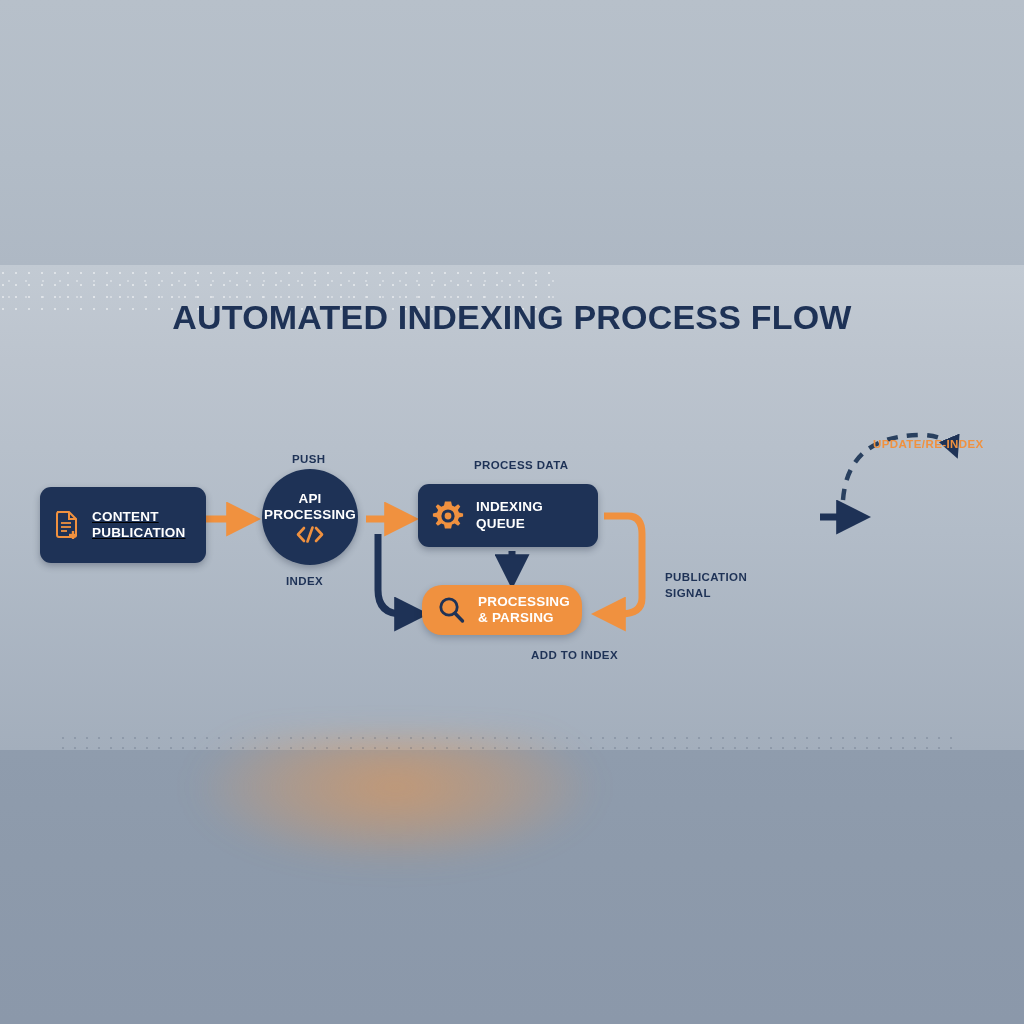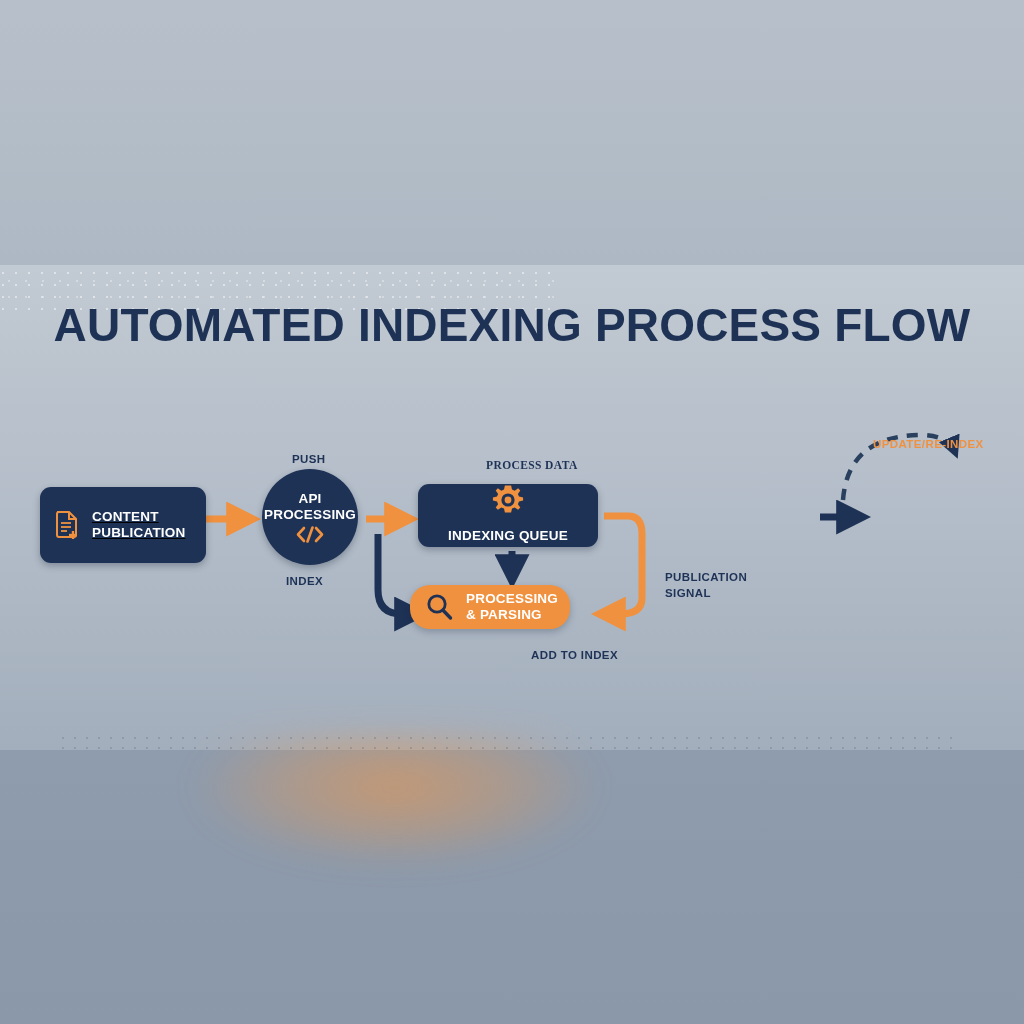"AUTOMATED INDEXING PROCESS FLOW" #title { font-size: 46px -> 34px }
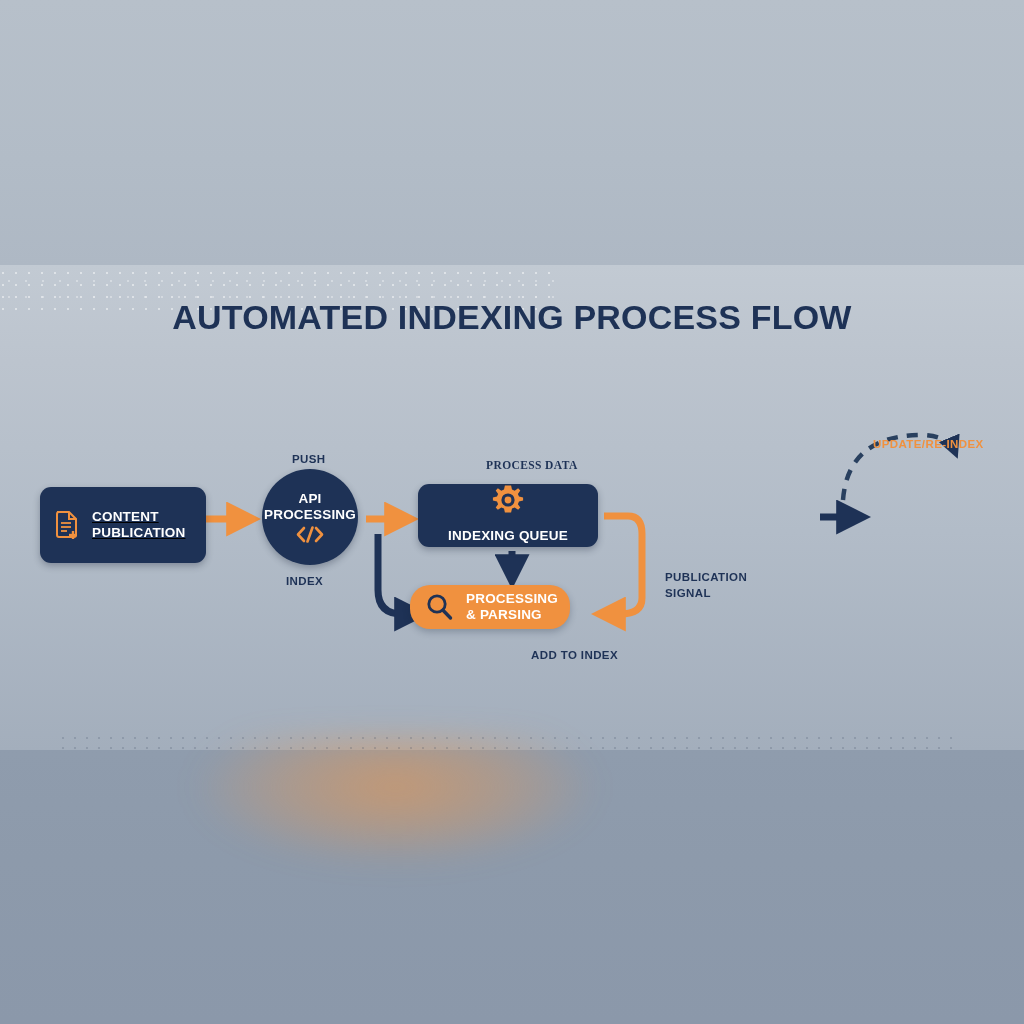"PROCESS DATA" #cap-process { font-family: Liberation Serif, serif -> none; left: 486px -> 474px }
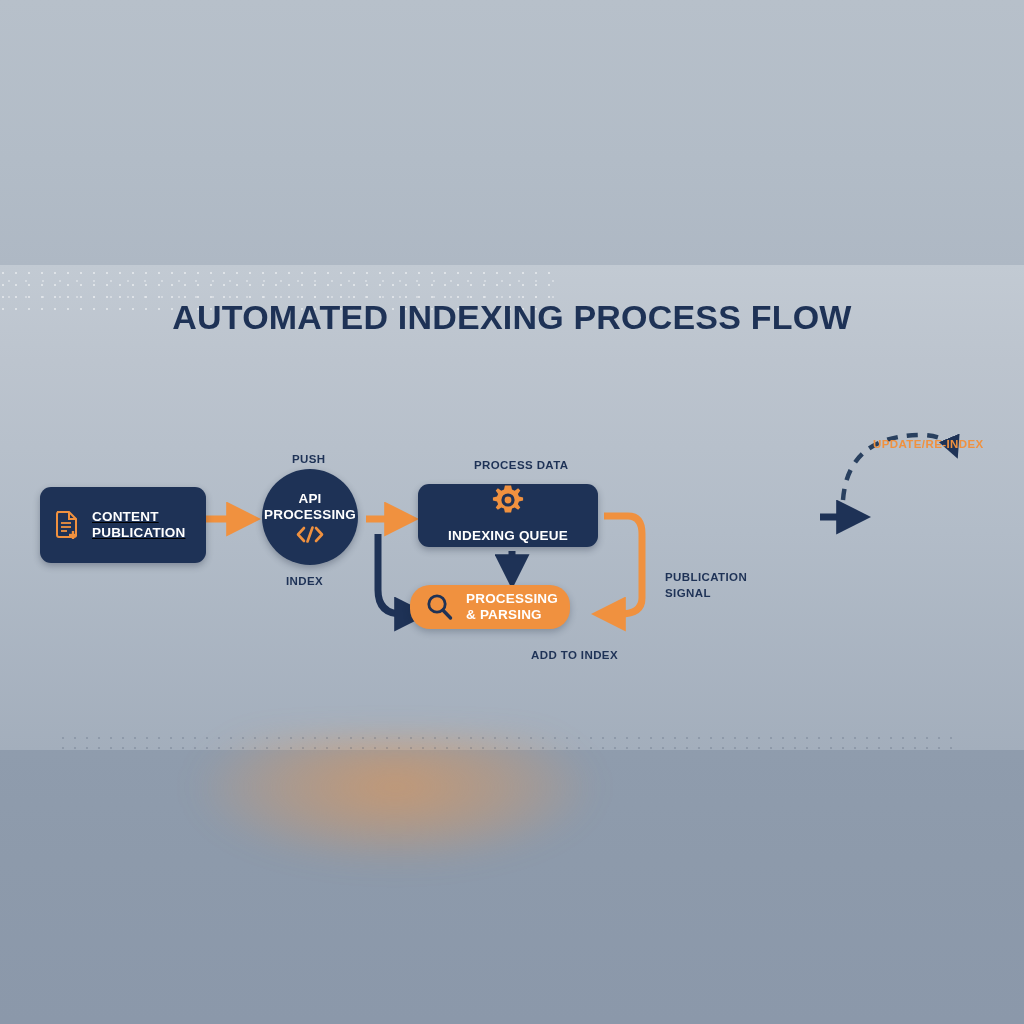"INDEXING QUEUE" #node-indexing { flex-direction: column -> none }
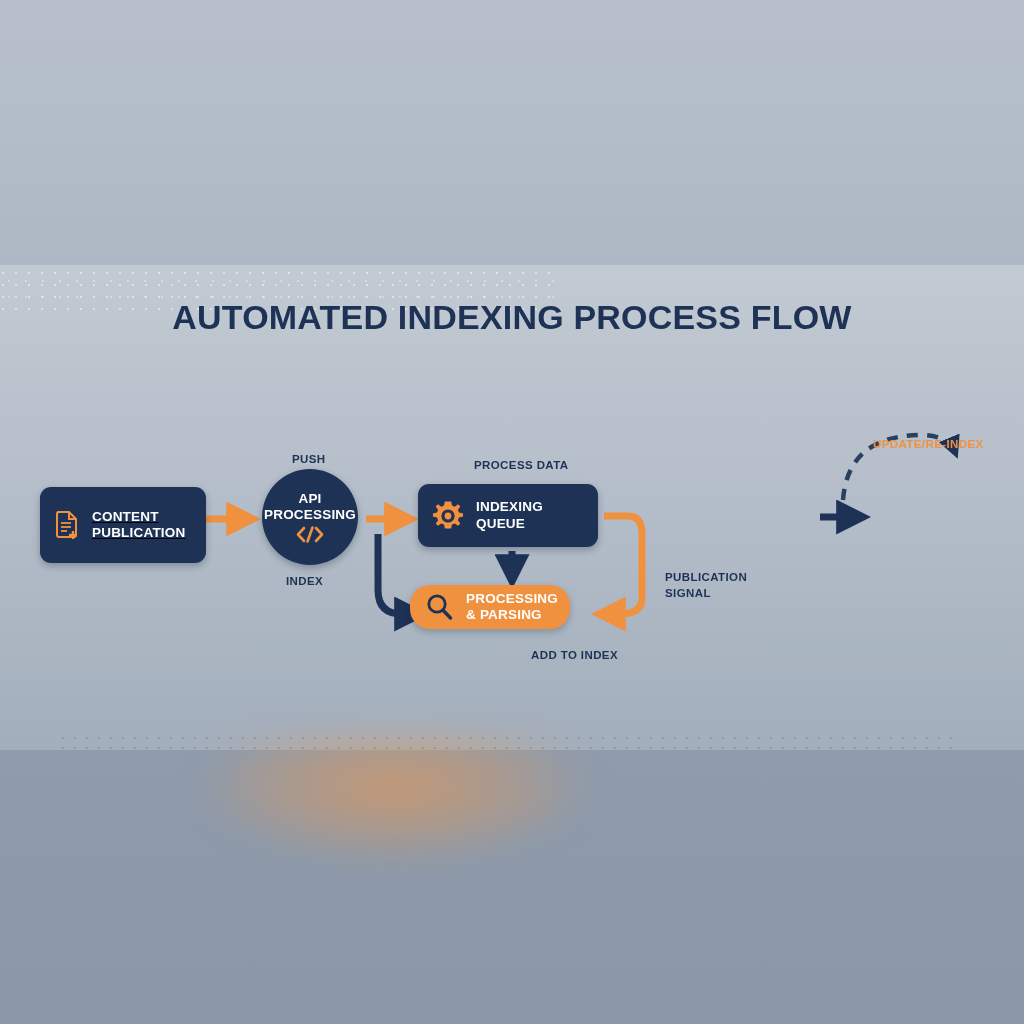"PROCESSING & PARSING" #node-processing { height: 44px -> 50px; left: 410px -> 422px }
